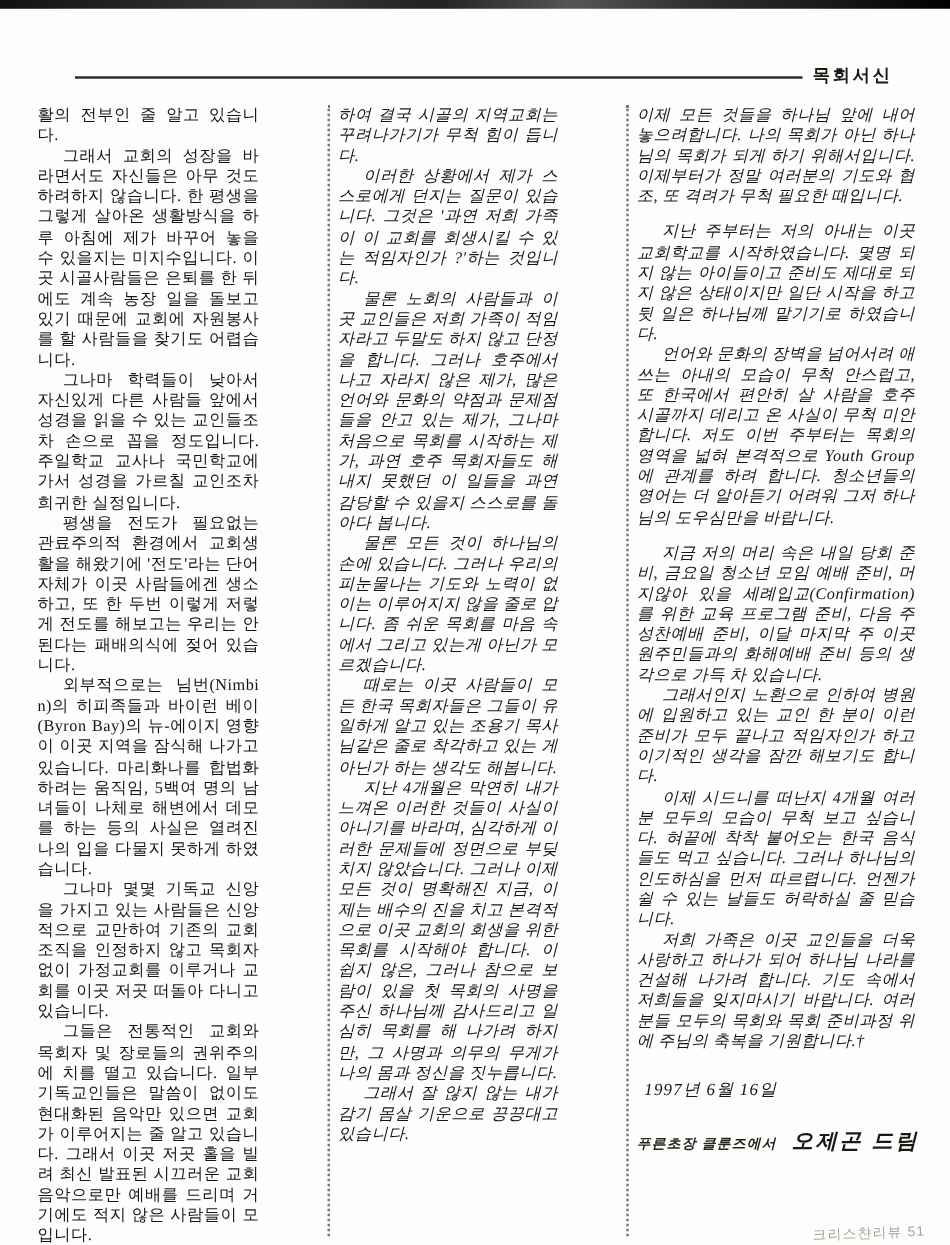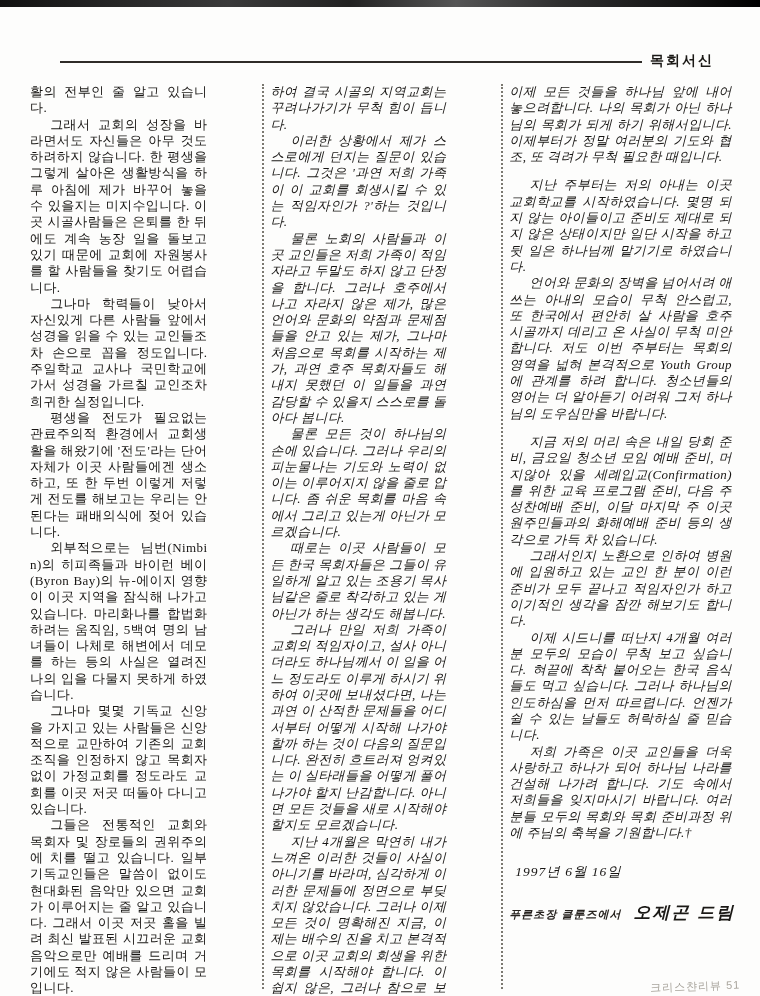"그러나 만일 저희 가족이 교회의" p.para { html: <p>그러나 만일 저희 가족이 교회의 적임자이고, 설사 아니더라도 하나님께서 이 일을 어느 정도라도 이루게 하시기 위하여 이곳에 보내셨다면, 나는 과연 이 산적한 문제들을 어디서부터 어떻게 시작해 나가야 할까 하는 것이 다음의 질문입니다. 완전히 흐트러져 엉켜있는 이 실타래들을 어떻게 풀어 나가야 할지 난감합니다. 아니면 모든 것들을 새로 시작해야 할지도 모르겠습니다.</p> -> none }
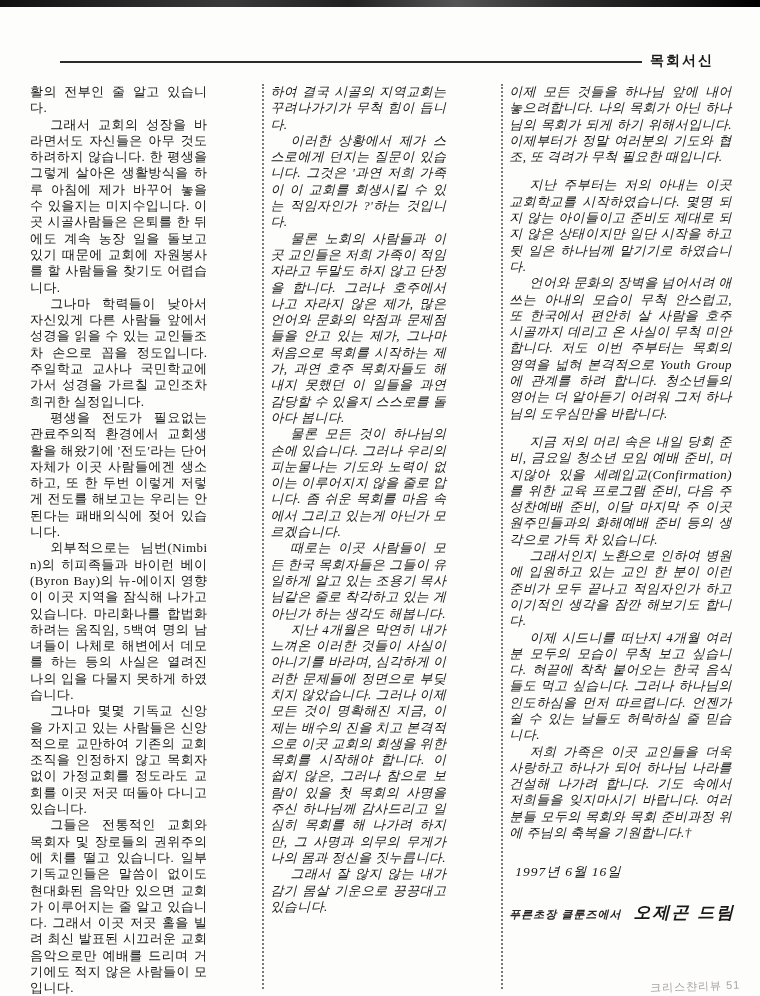"그나마 몇몇 기독교 신앙을 가지고" p.para { text: 정도라도 -> 이루거나 }
